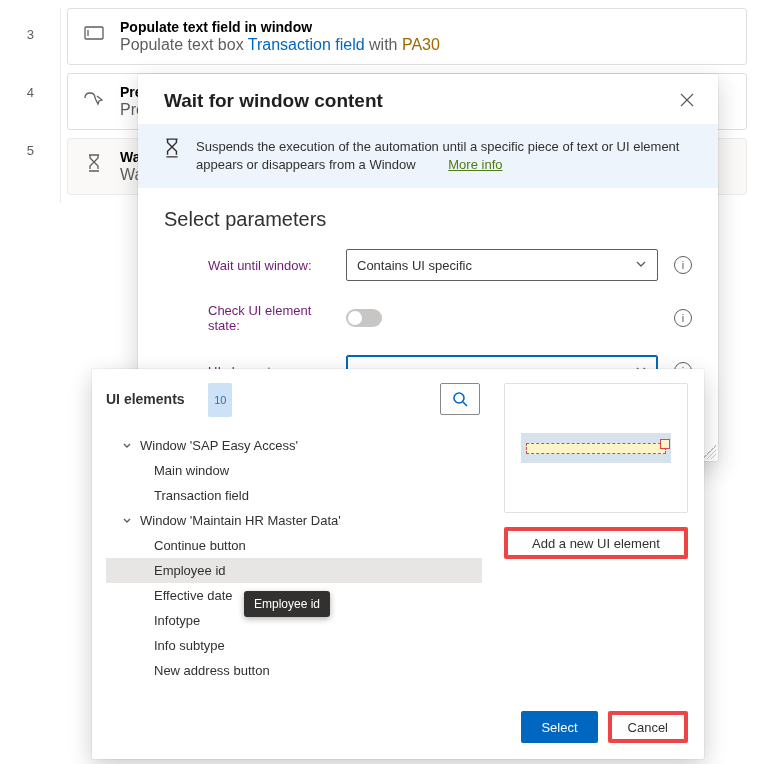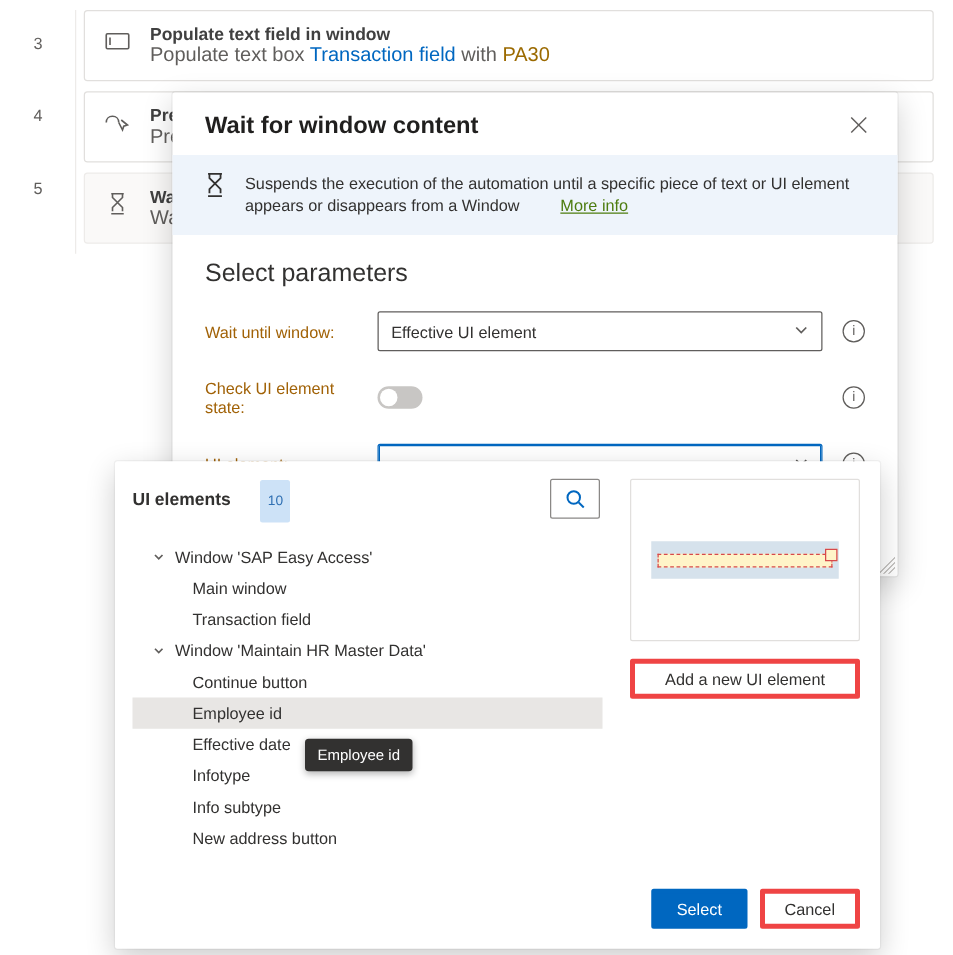"Populate text field in window" .step-title { color: #404040 -> #000000 }
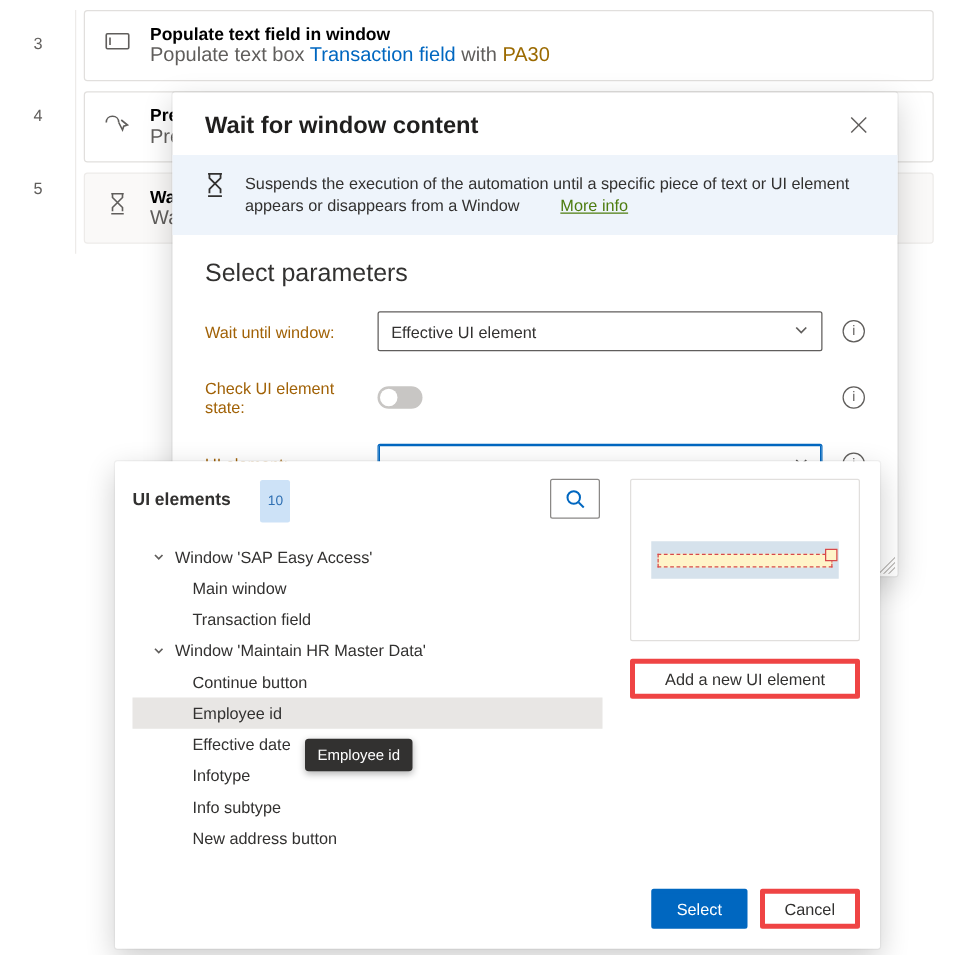"Wait until window:" .param-label { color: #a16207 -> #701a75; margin-left: none -> 44px }
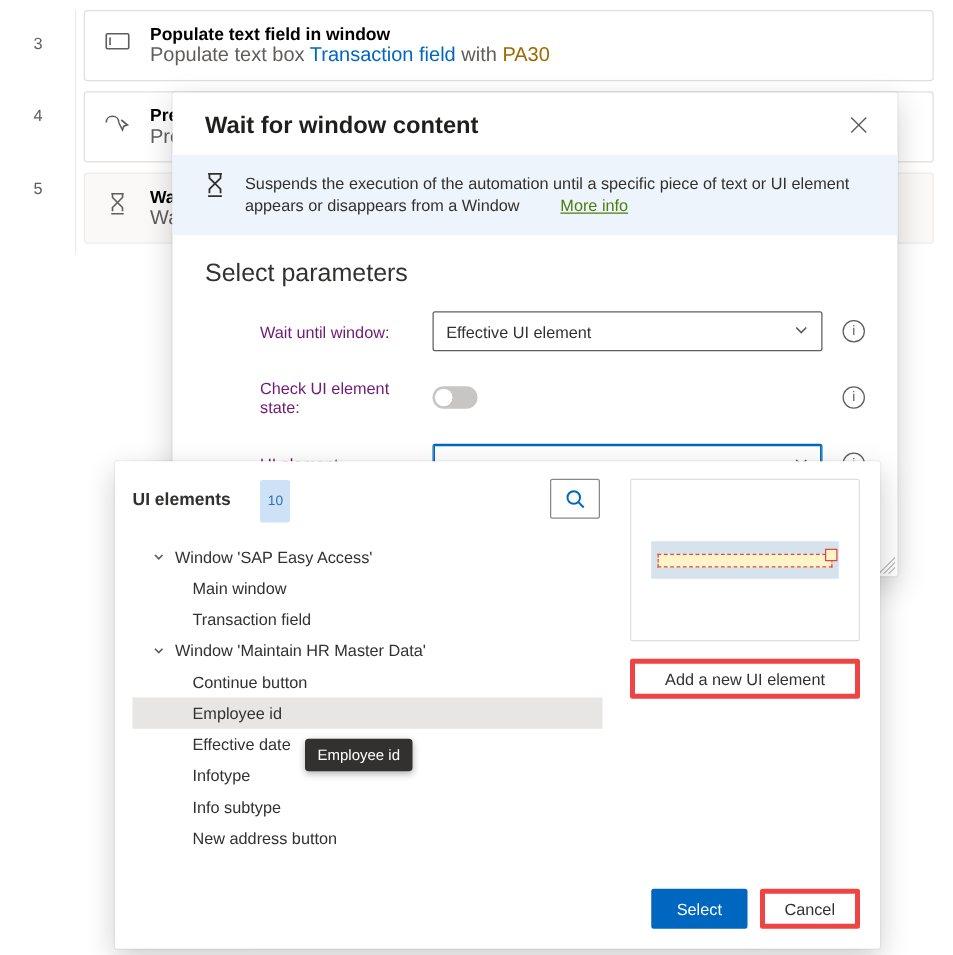"Effective UI element" span { text: Effective UI element -> Contains UI specific }
